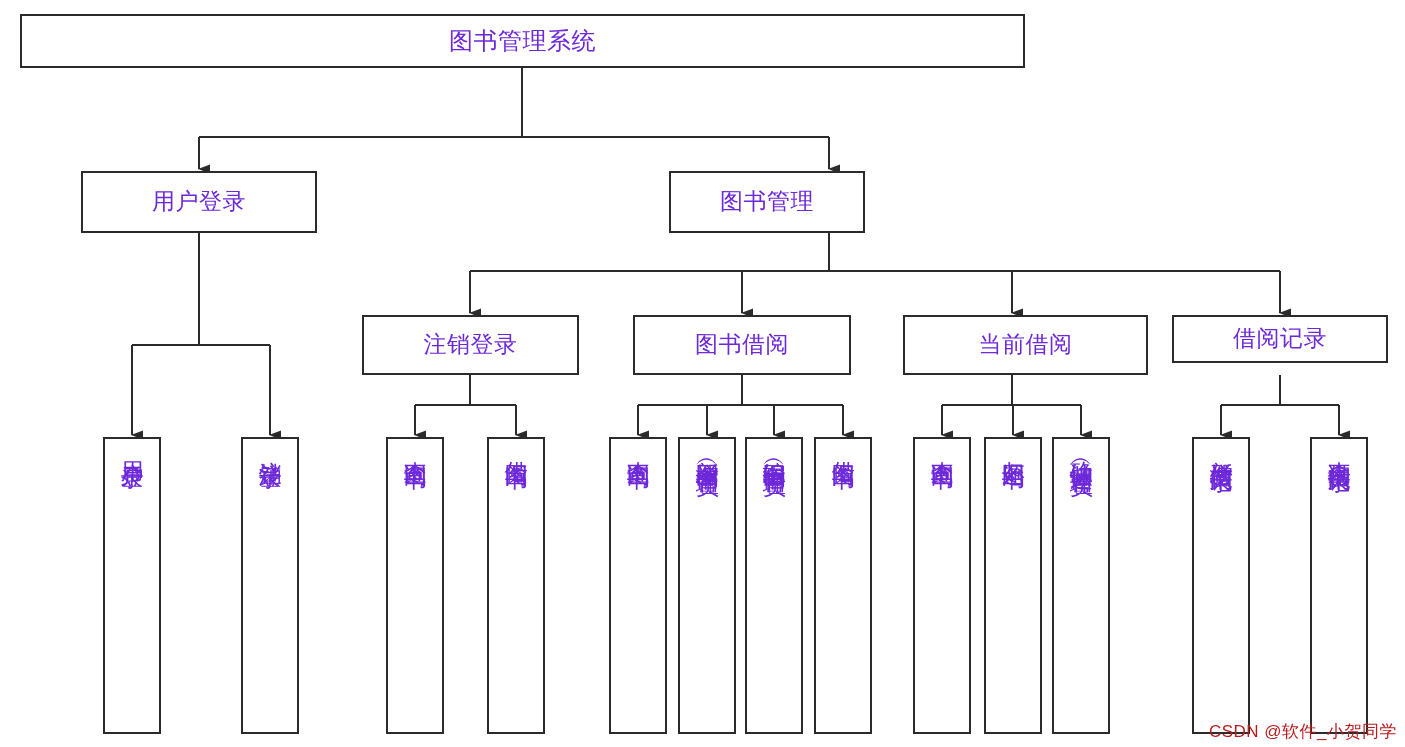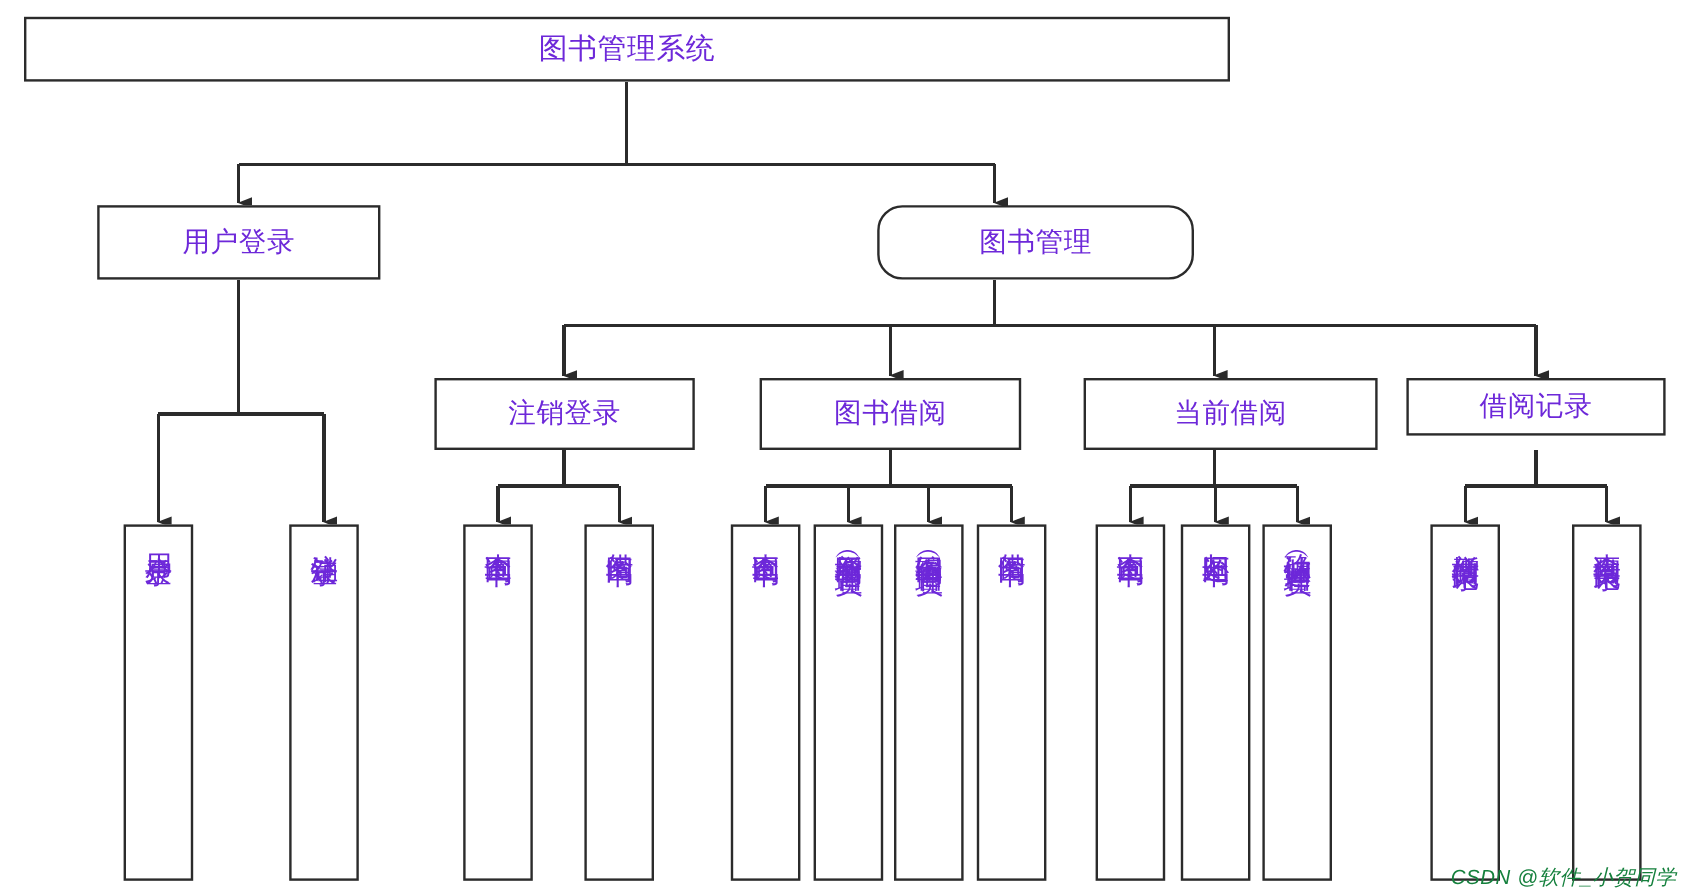"图书管理" div.node { border-radius: 21px -> none; left: 731px -> 669px; width: 264px -> 196px }
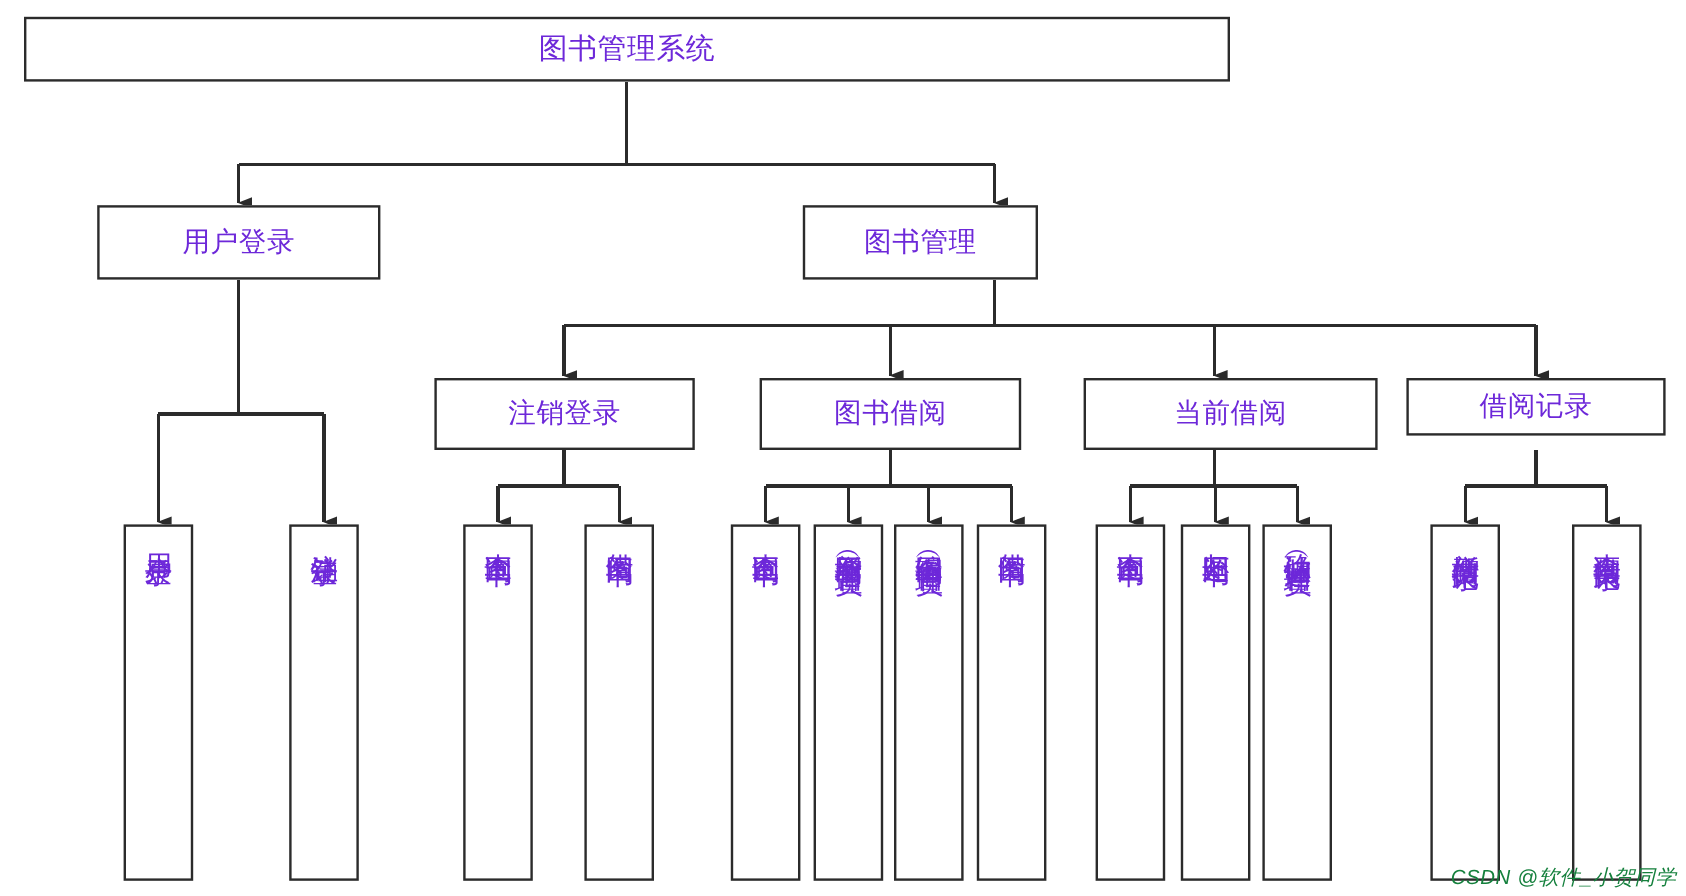"CSDN @软件_小贺同学" .watermark { color: #15803d -> #b91c1c; font-style: italic -> none }
